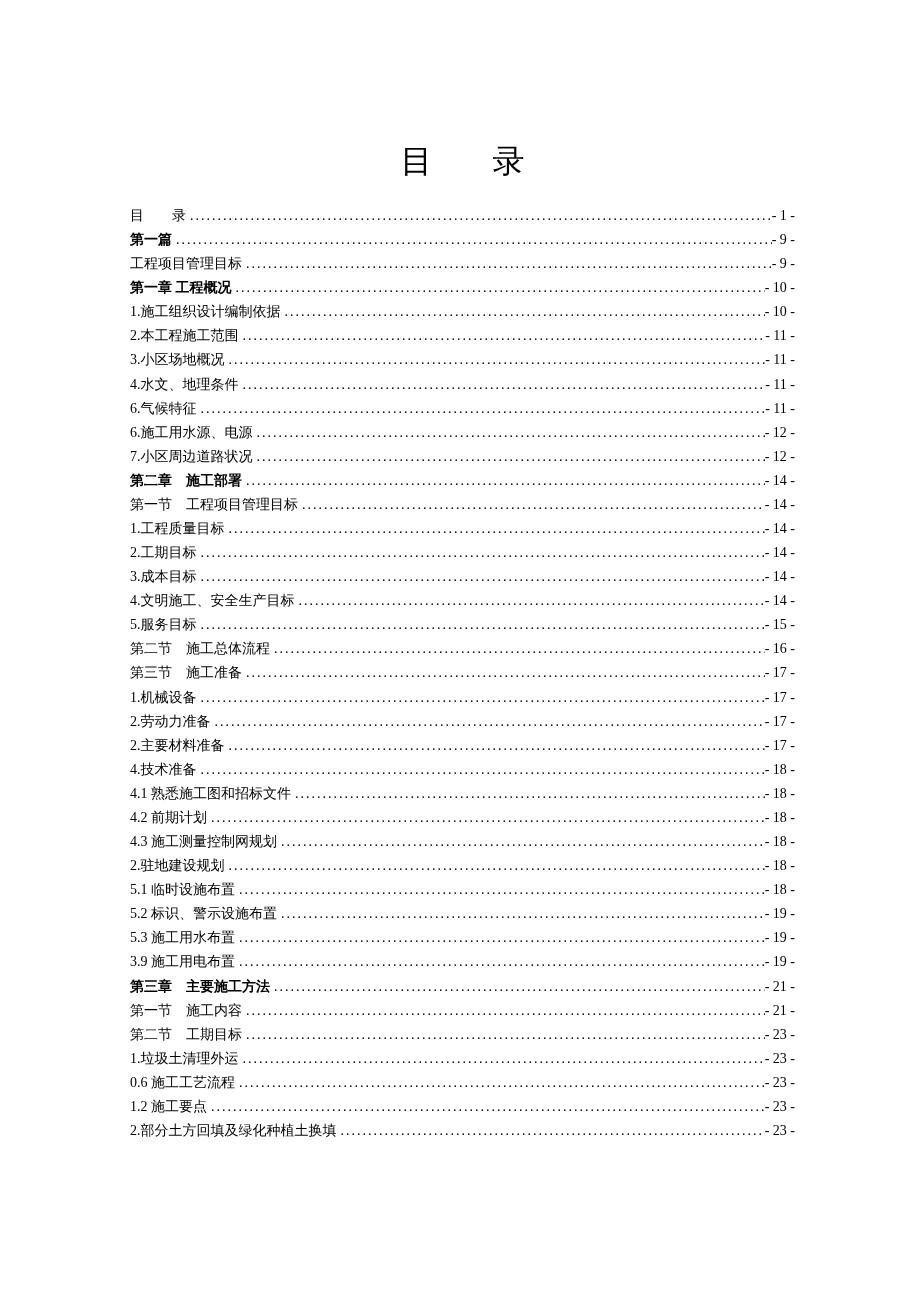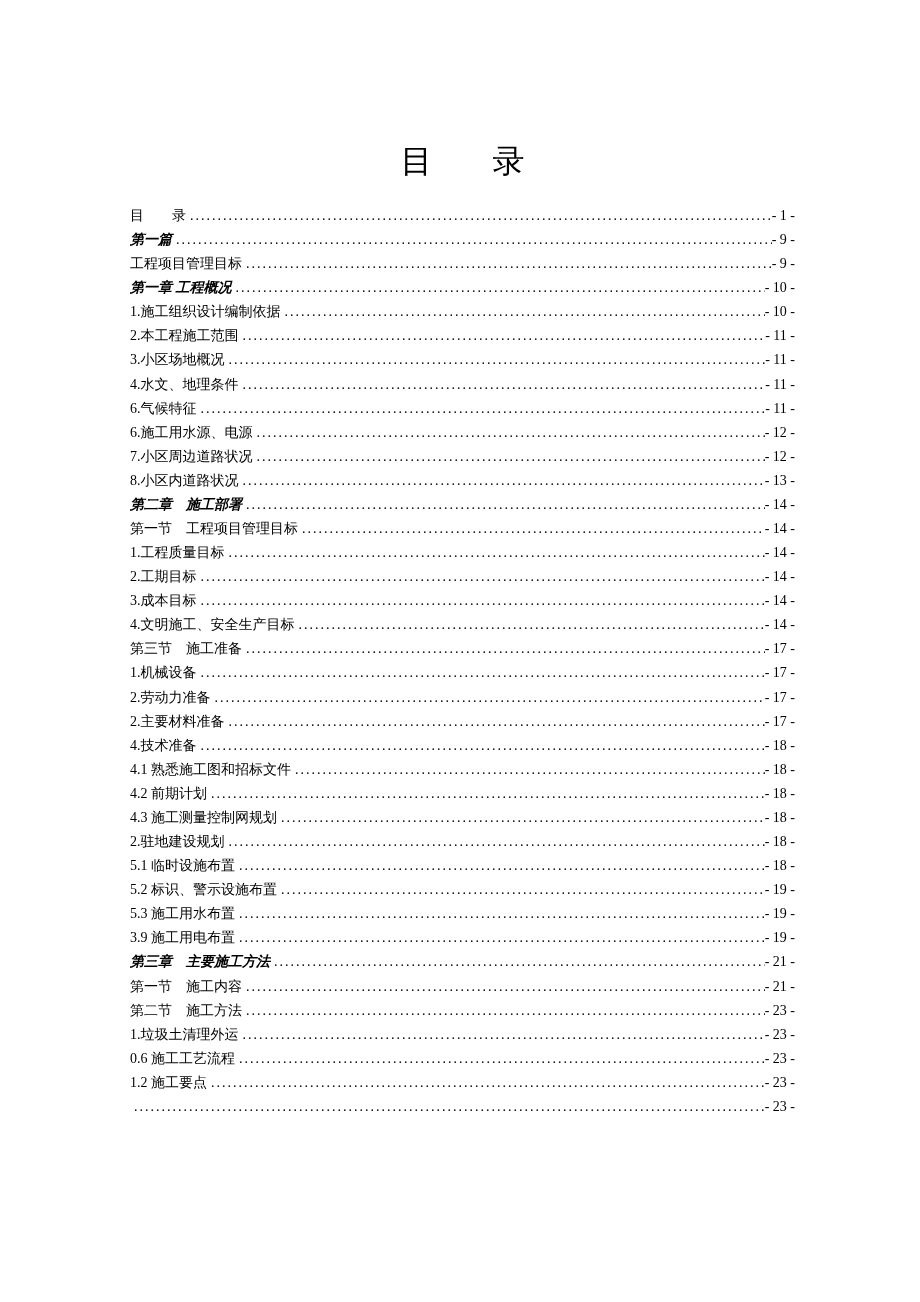"第一篇" .bold { font-style: italic -> none }
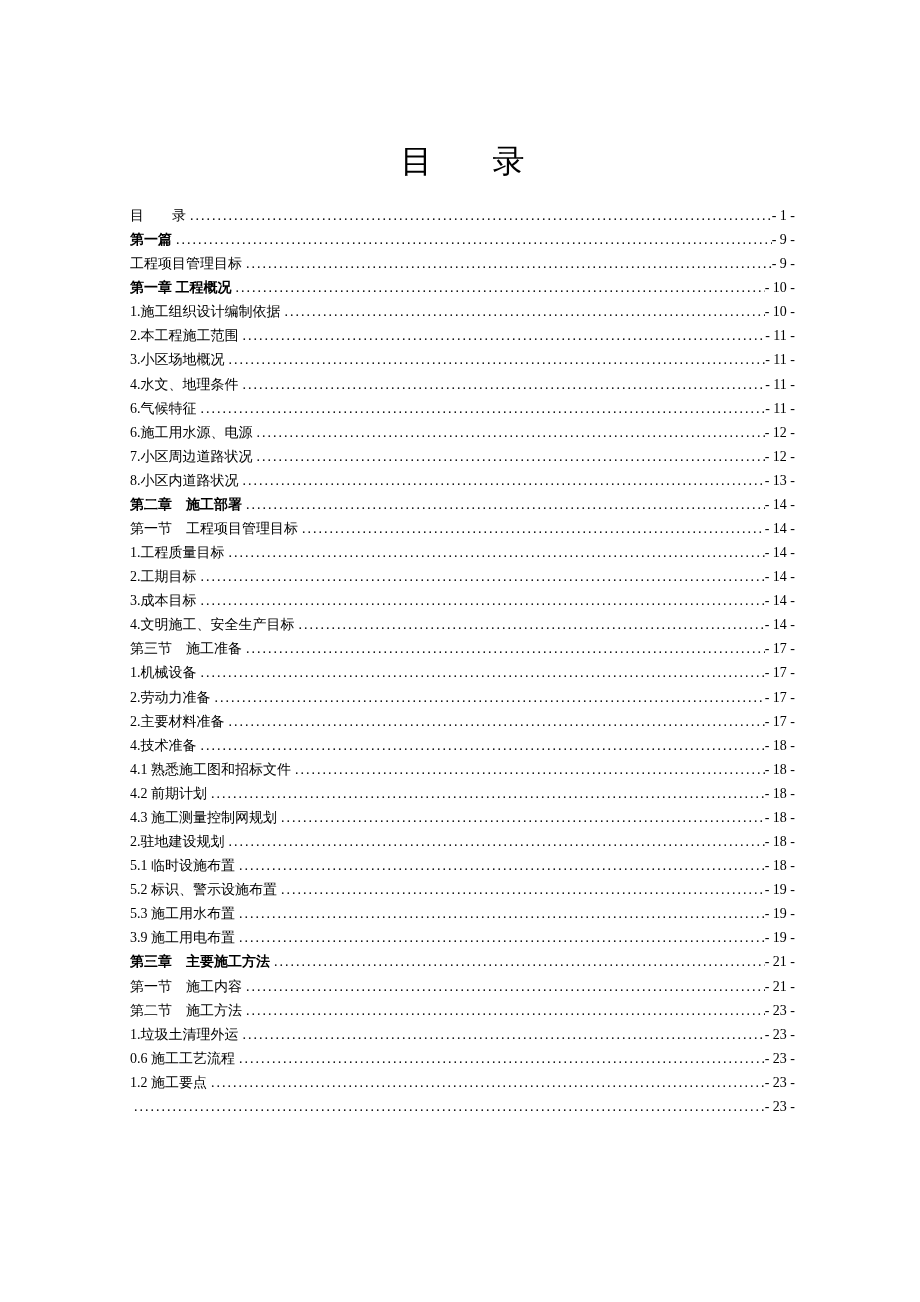"8.小区内道路状况" div.toc-entry { html: <div> <span>8.小区内道路状况</span> <span></span> <span>- 13 -</span> </div> -> none }
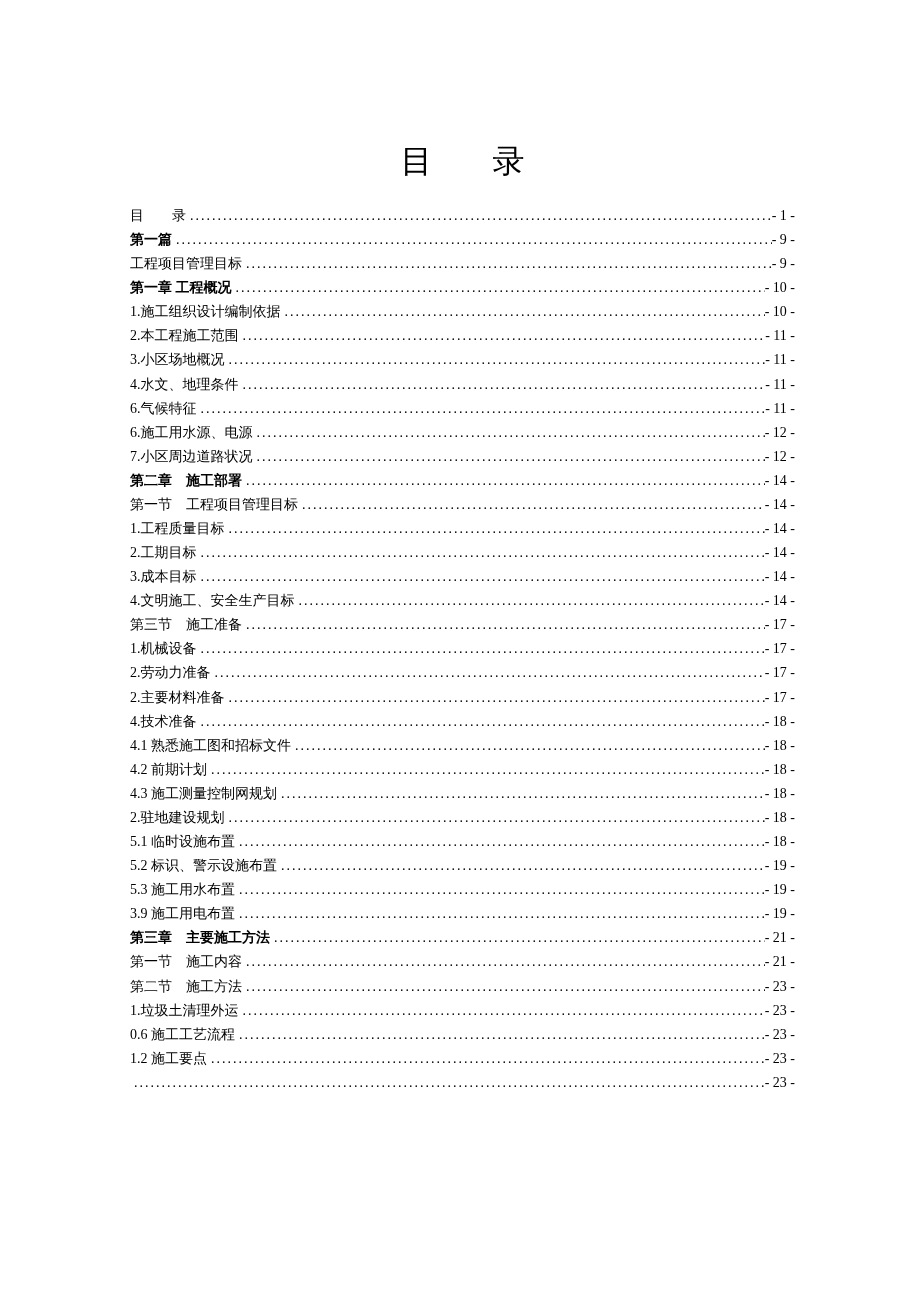"5.服务目标" div.toc-entry { html: none -> <div> <span>5.服务目标</span> <span></span> <span>- 15 -</span> </div> }
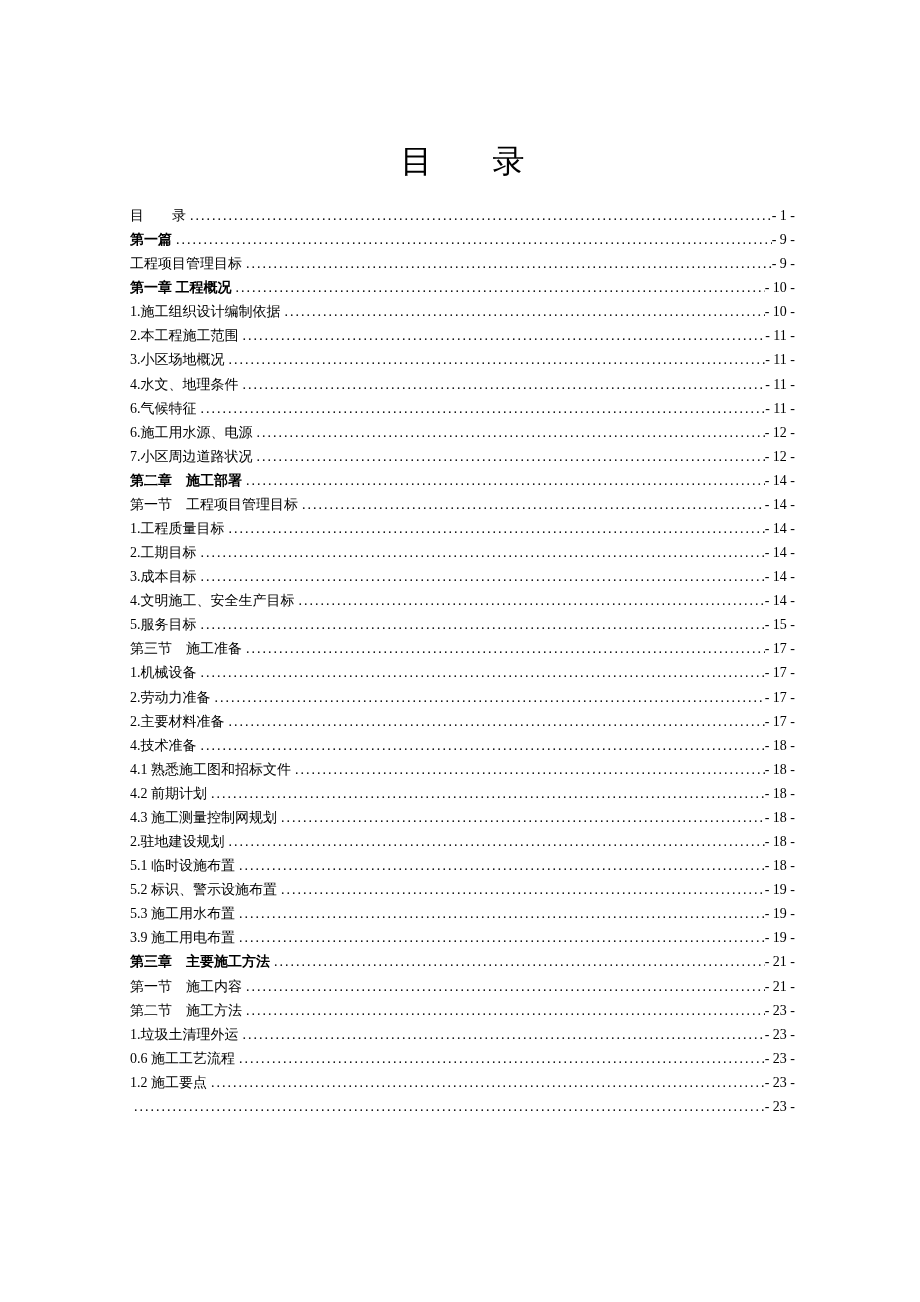"第二节 施工总体流程" div.toc-entry { html: none -> <div> <span>第二节 施工总体流程</span> <span></span> <span>- 16 -</span> </div> }
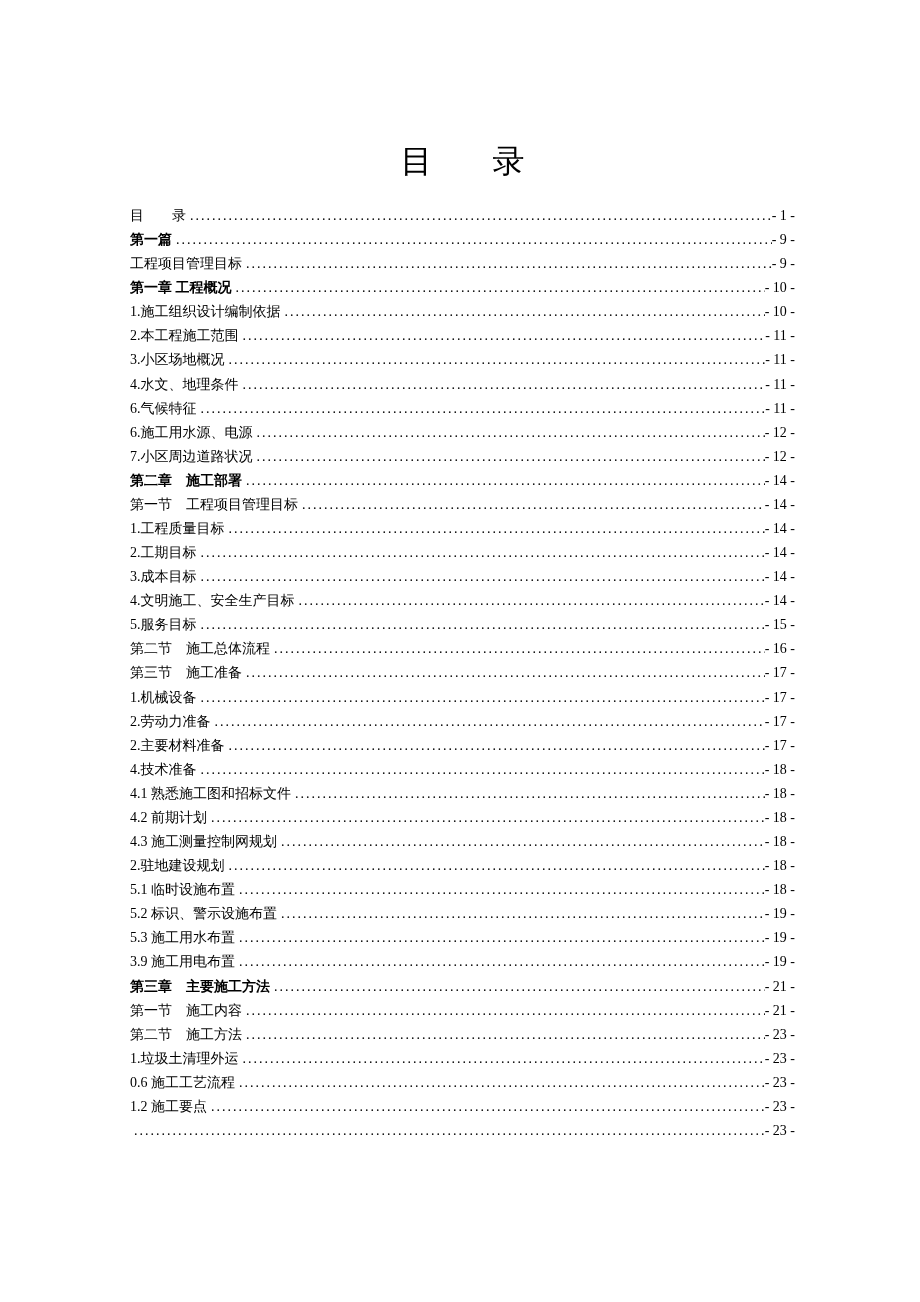"第二节 施工方法" span.toc-label { text: 施工方法 -> 工期目标 }
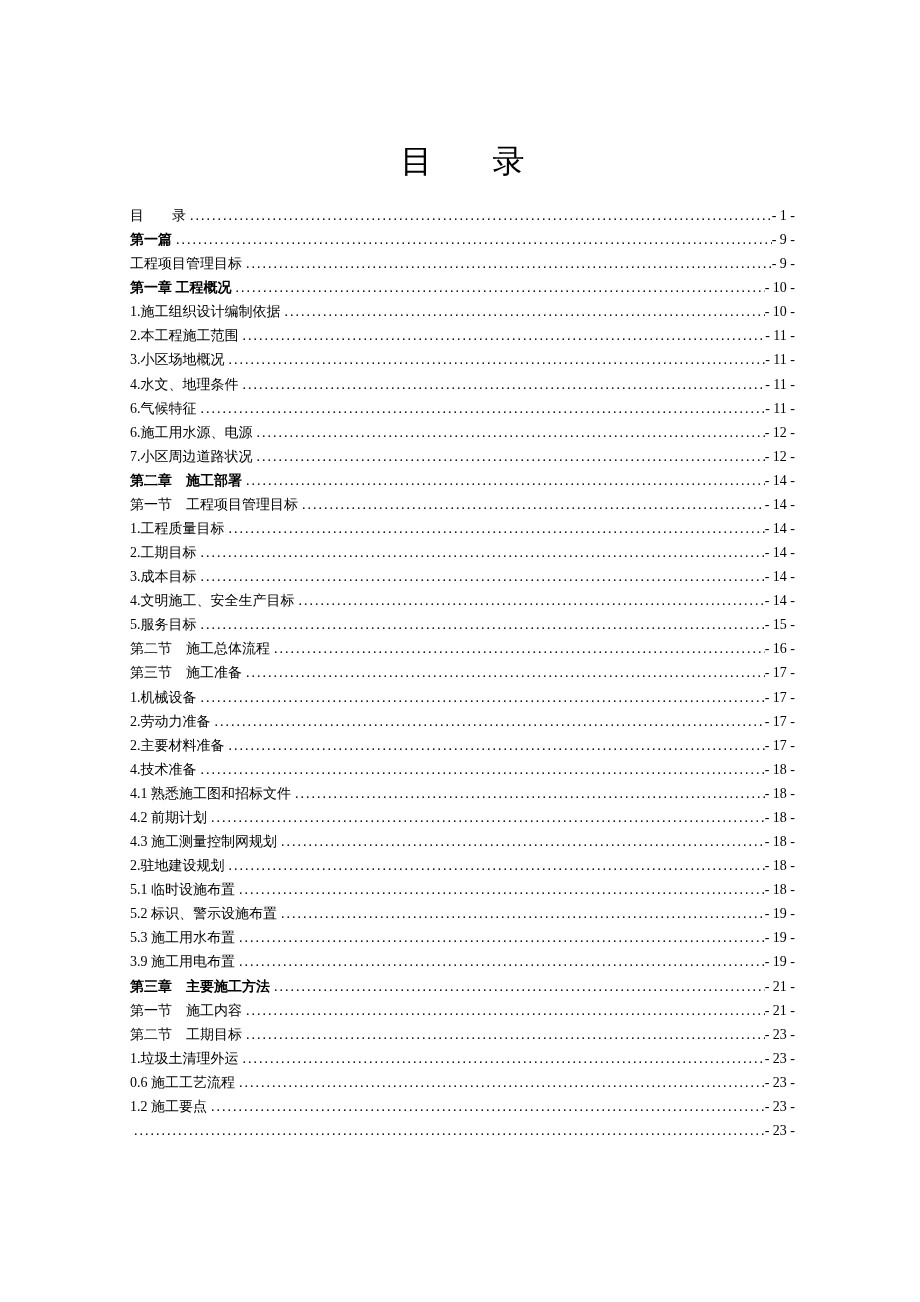"2.部分土方回填及绿化种植土换填" span.toc-label { html: none -> <span>2.部分土方回填及绿化种植土换填</span> }
